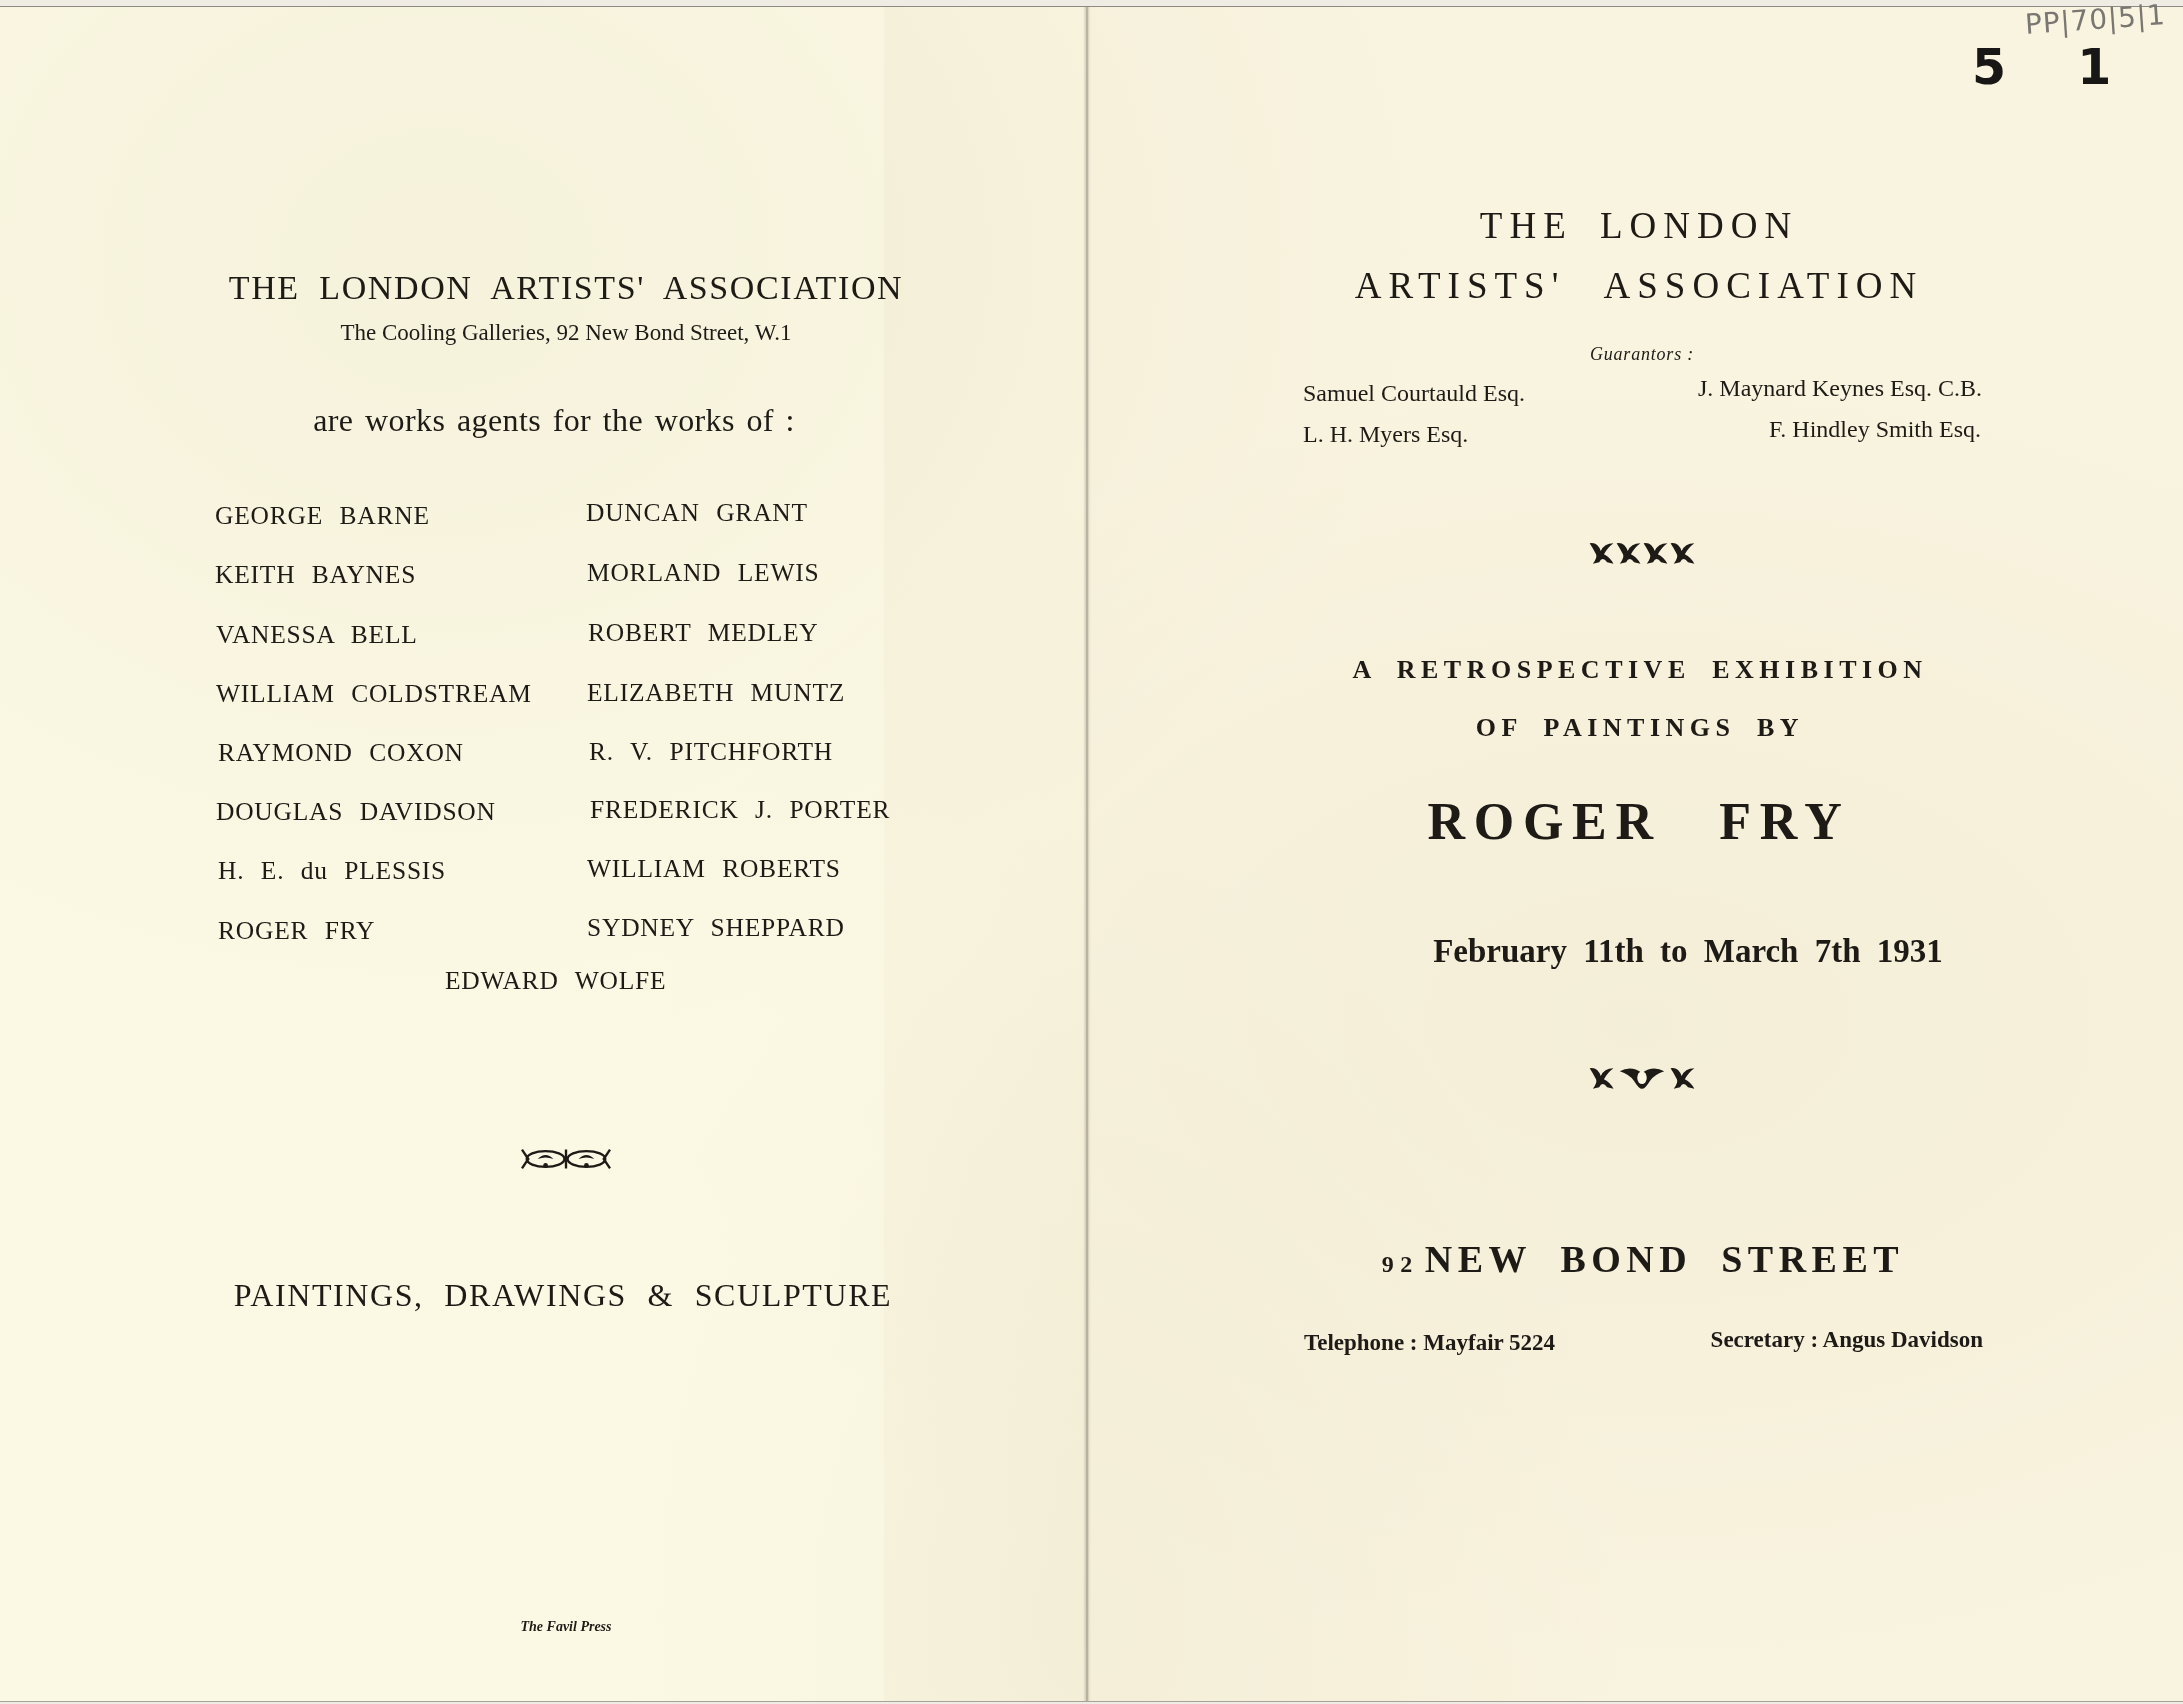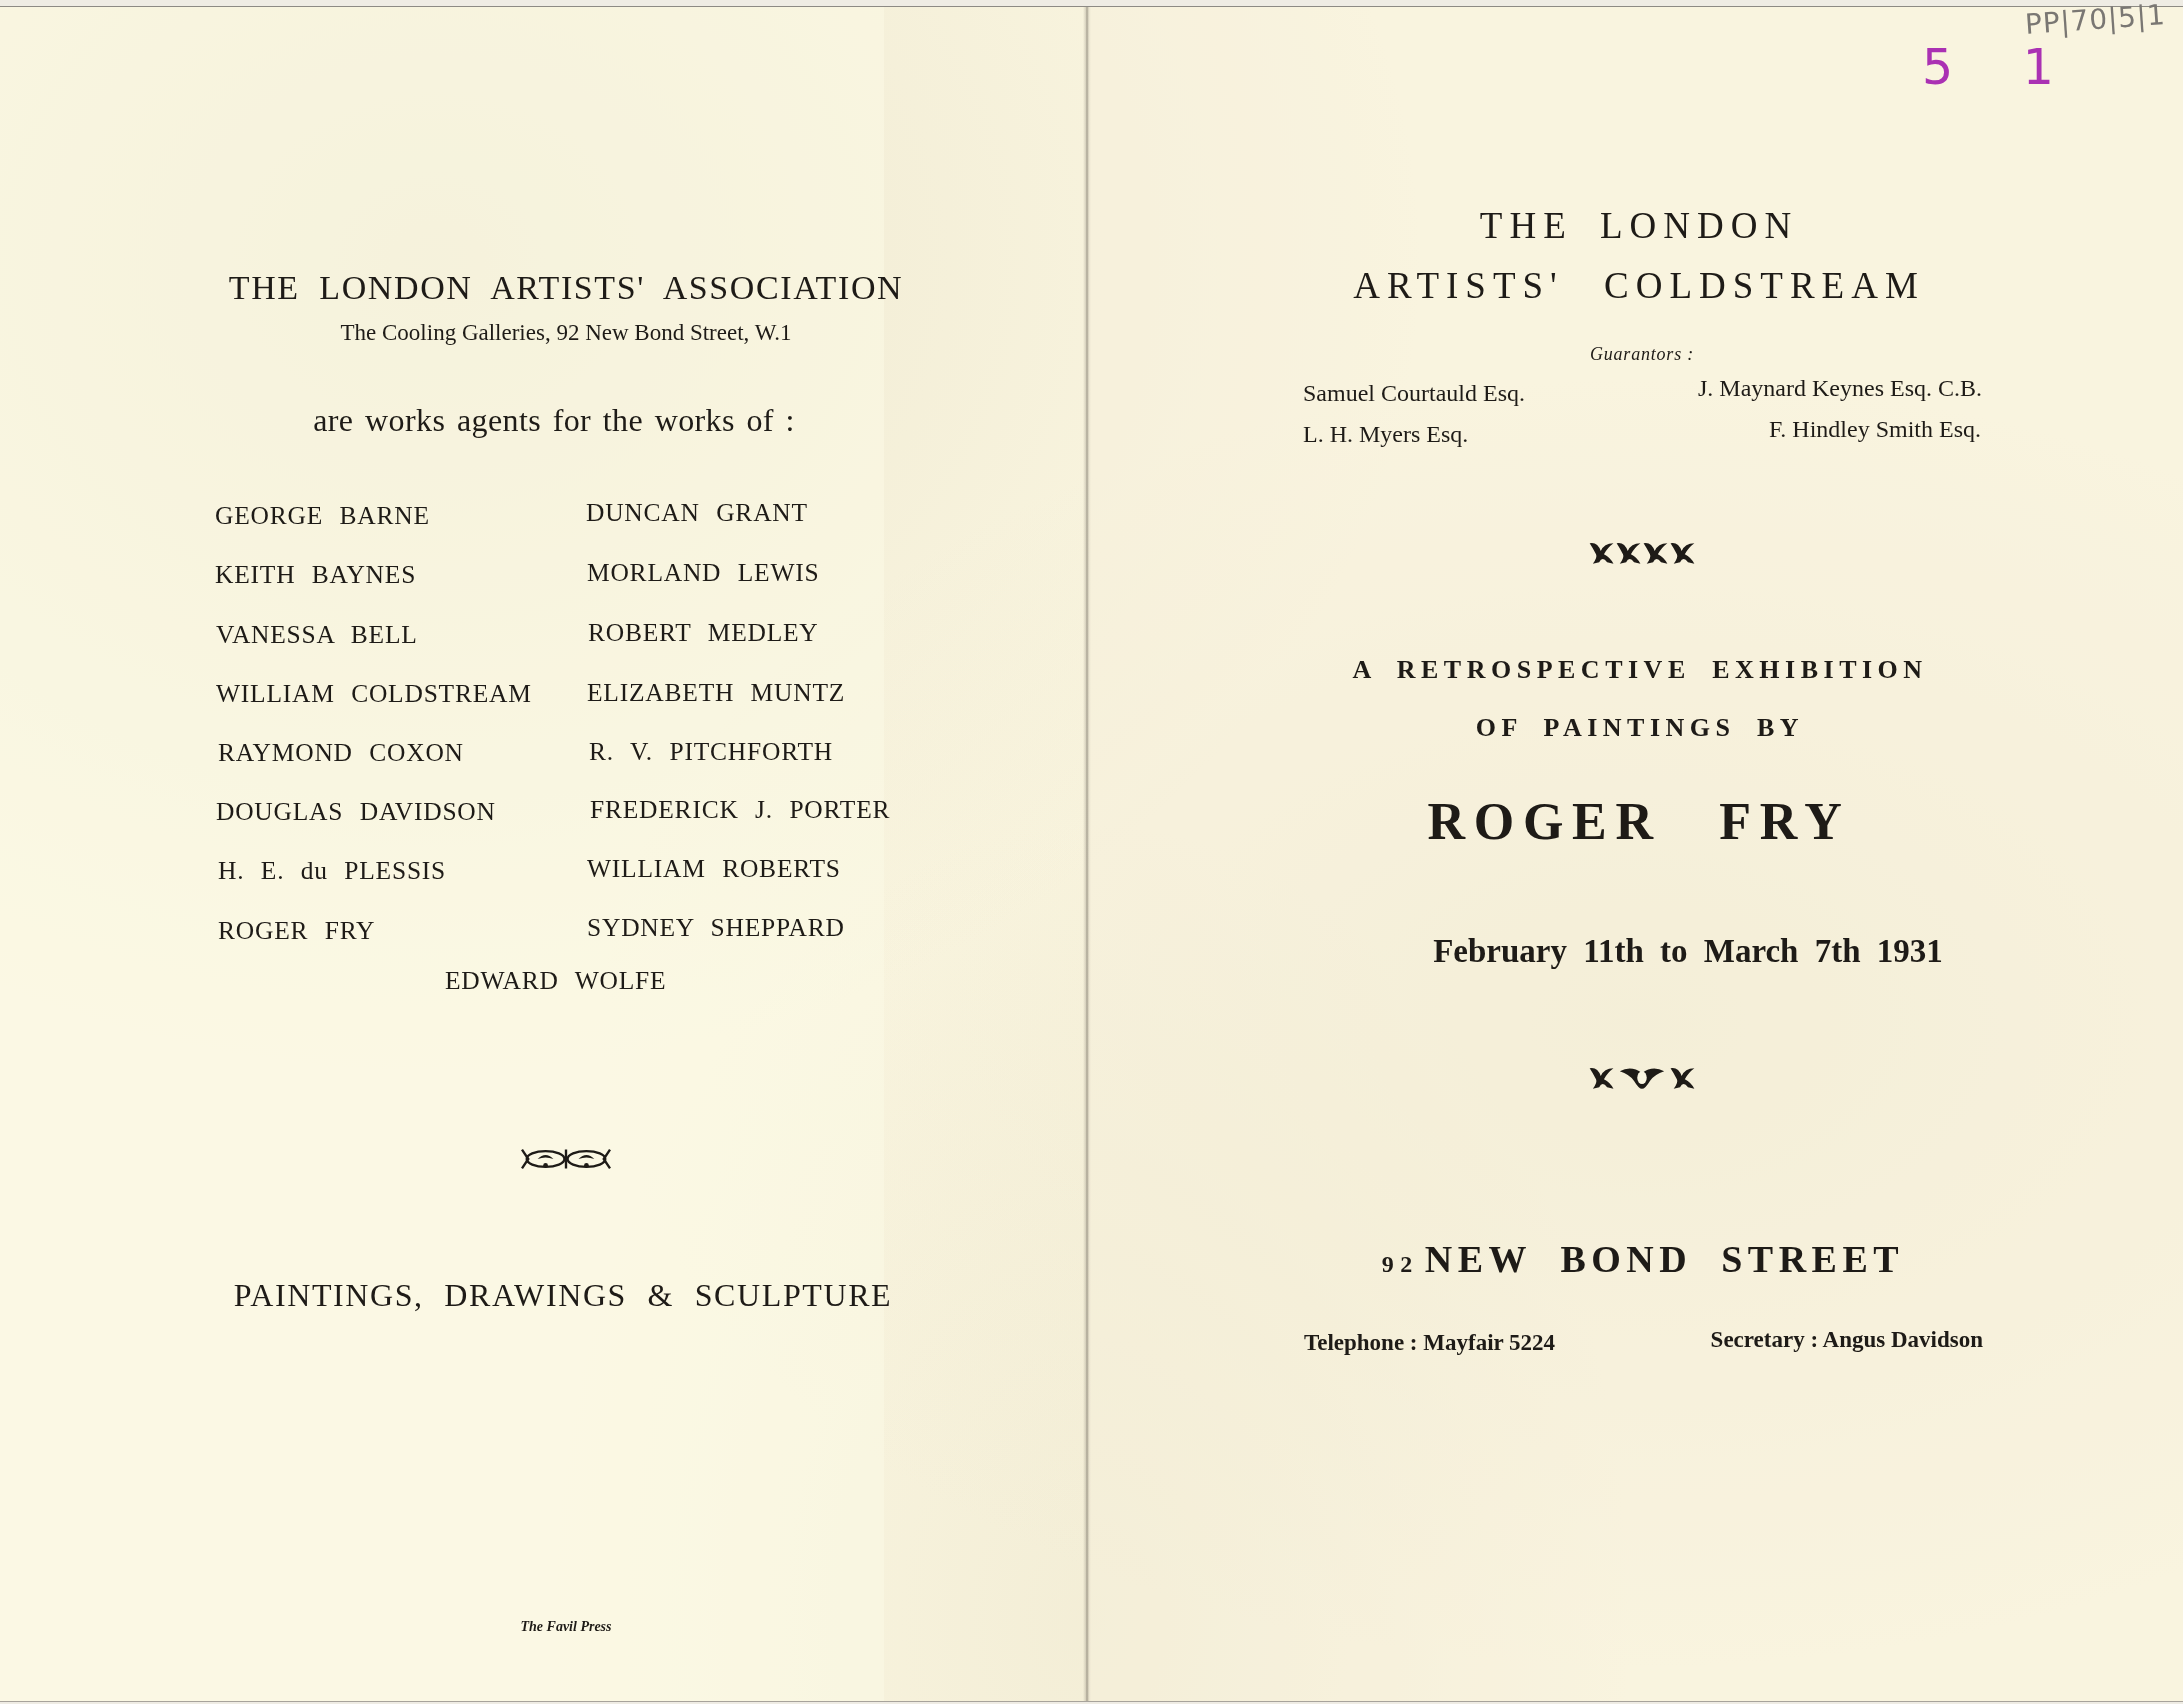"5 1" .archive-num { color: #a21caf -> #000000; font-weight: normal -> bold; left: 1922px -> 1972px }
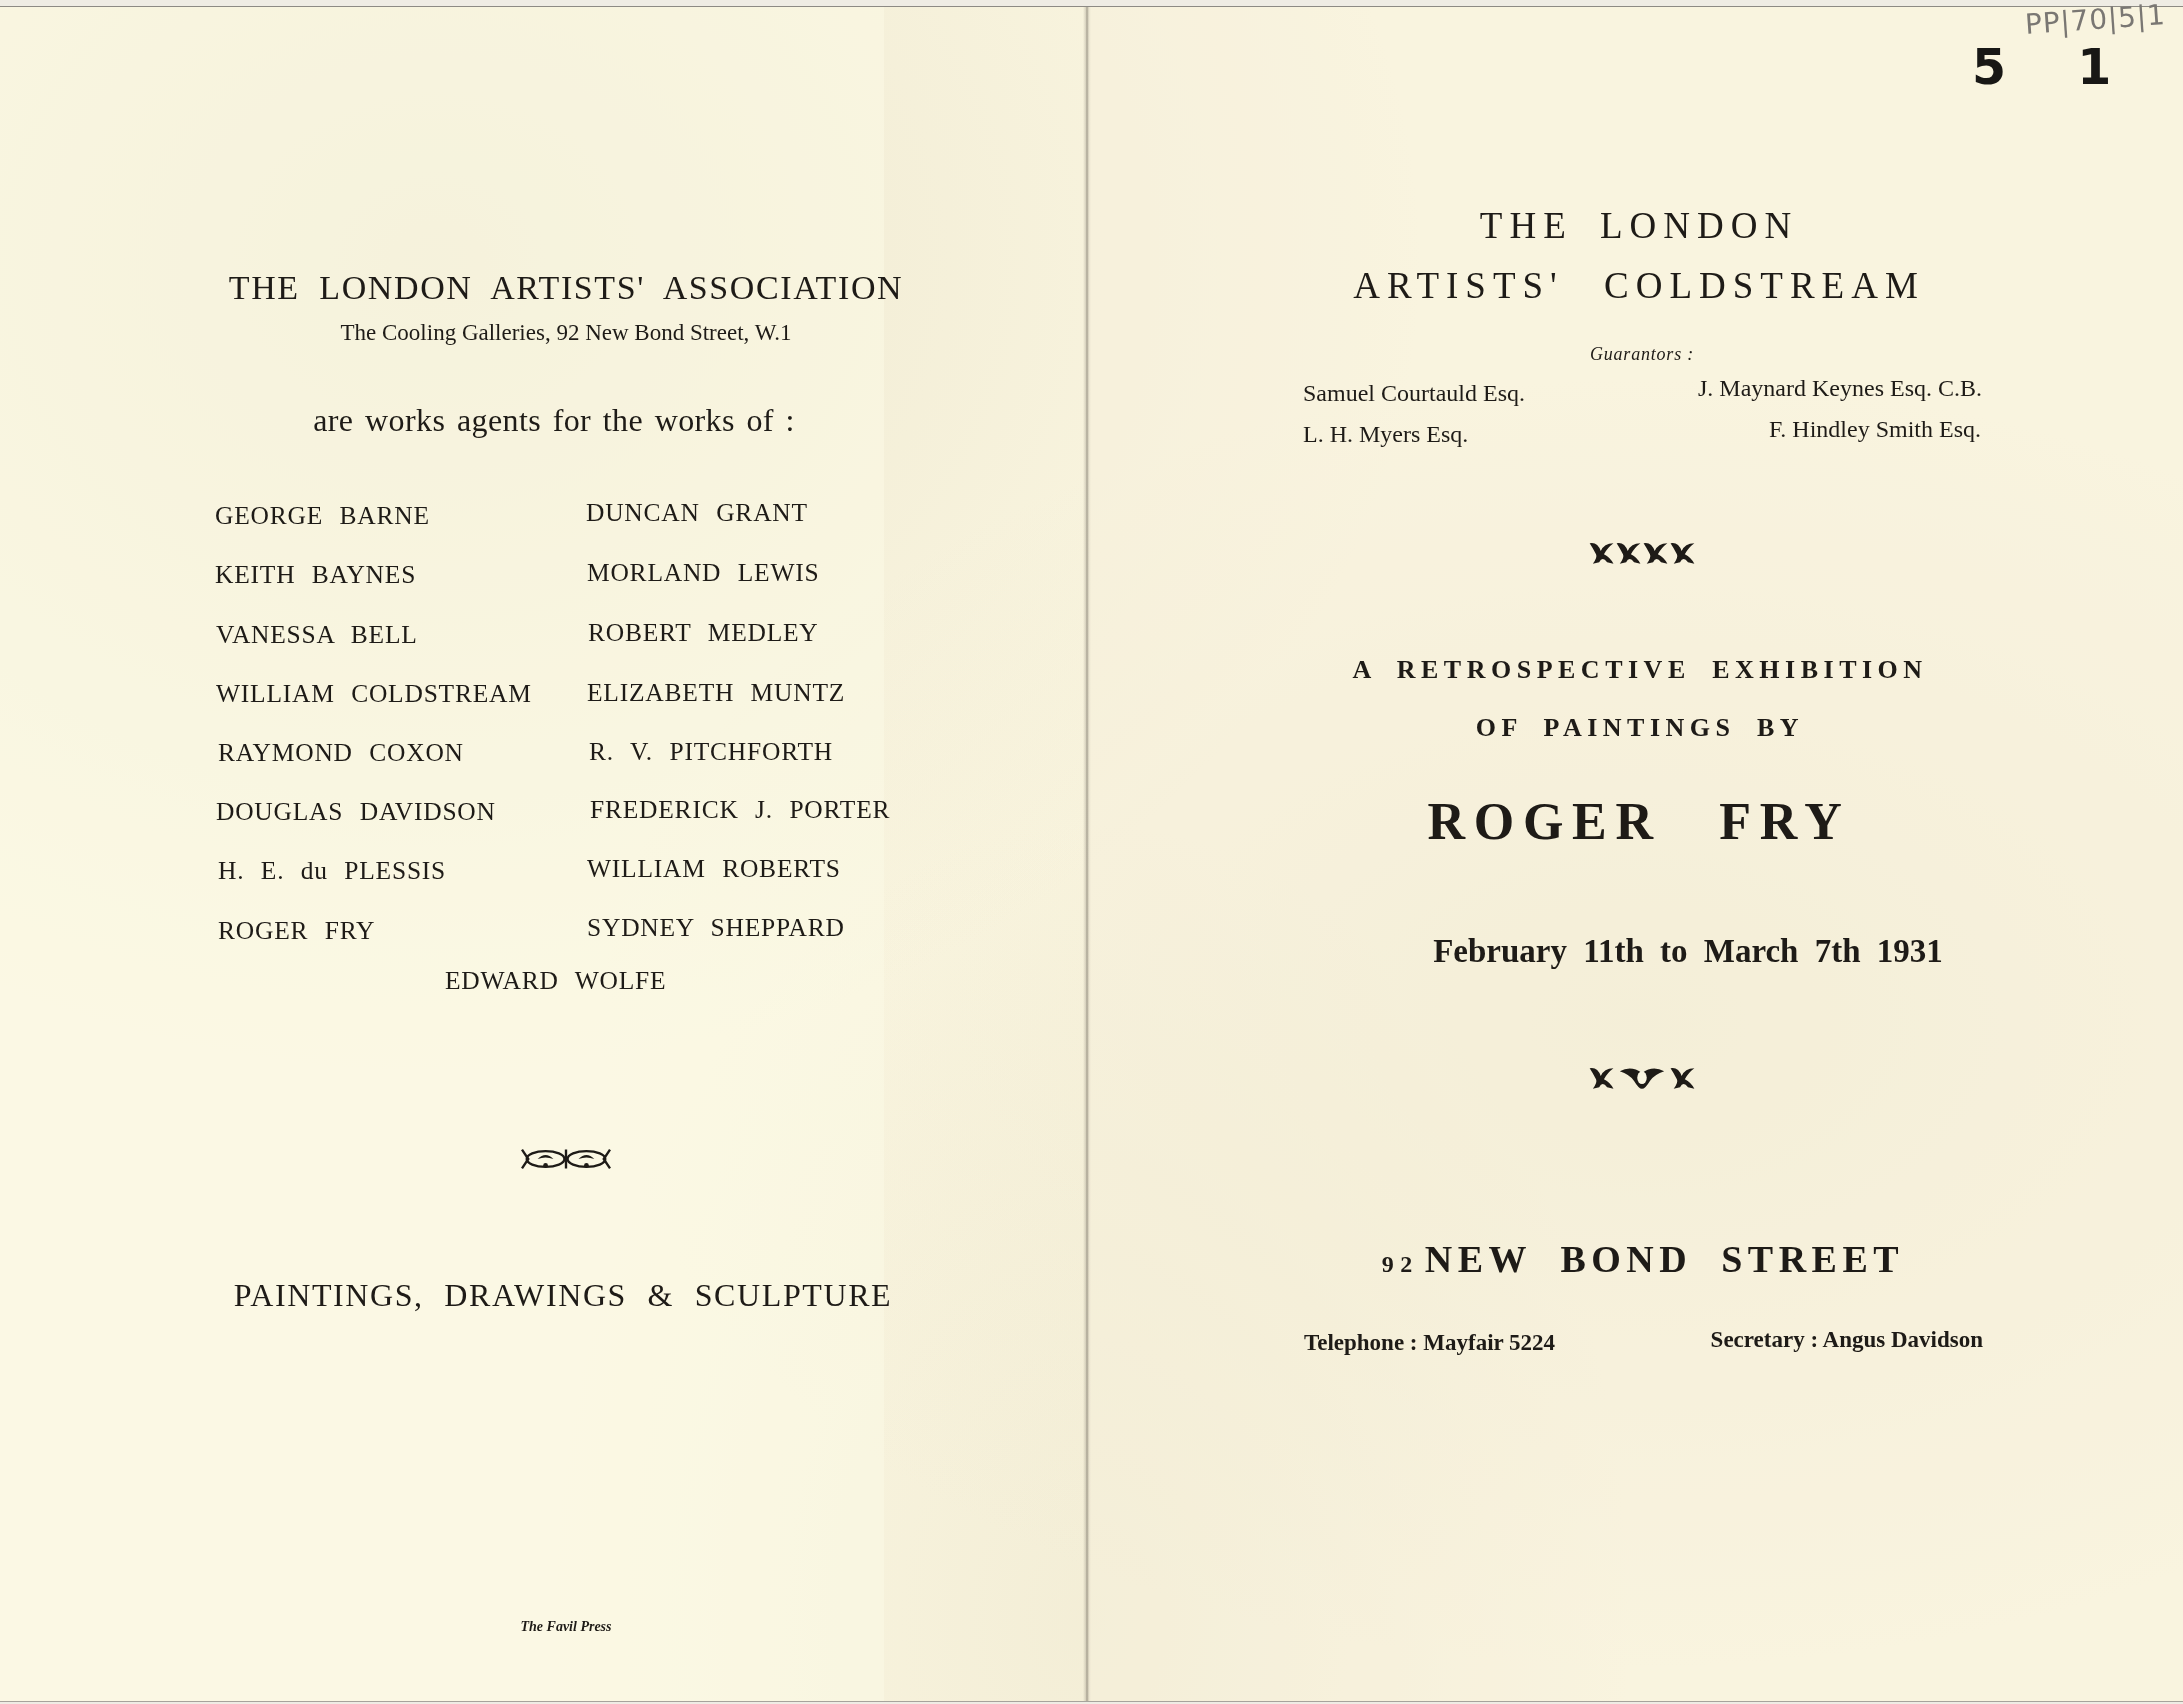"ARTISTS' COLDSTREAM" div.t { text: COLDSTREAM -> ASSOCIATION }
